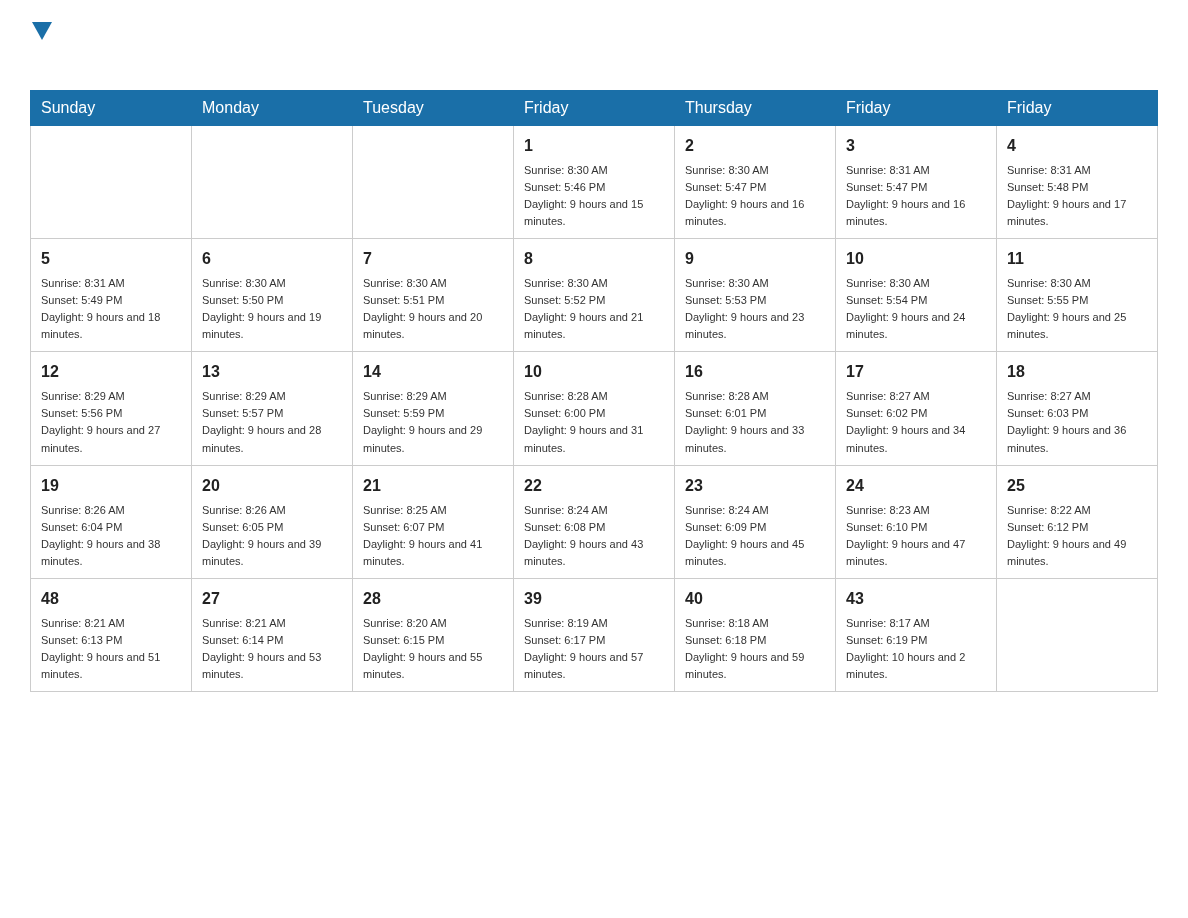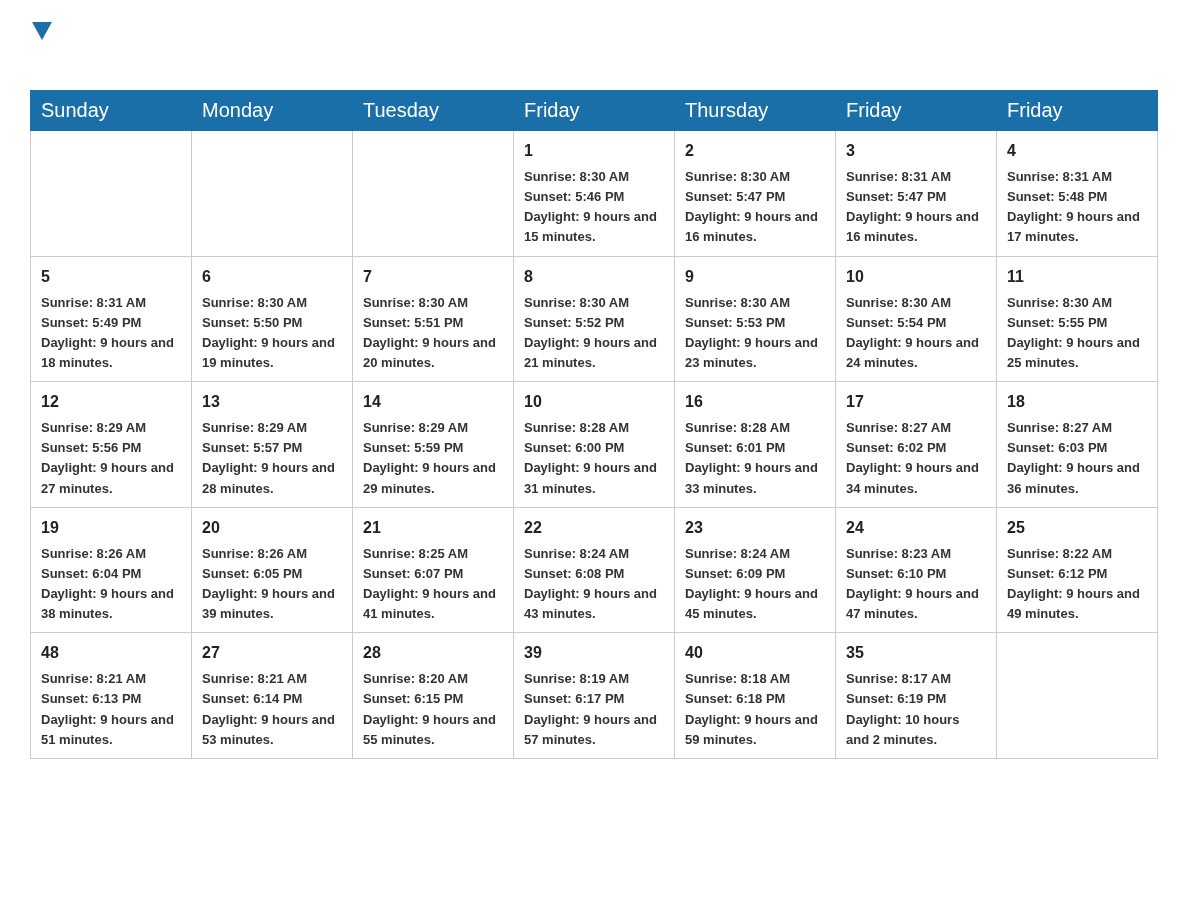"Sunday" th { font-size: 20px -> 16px }
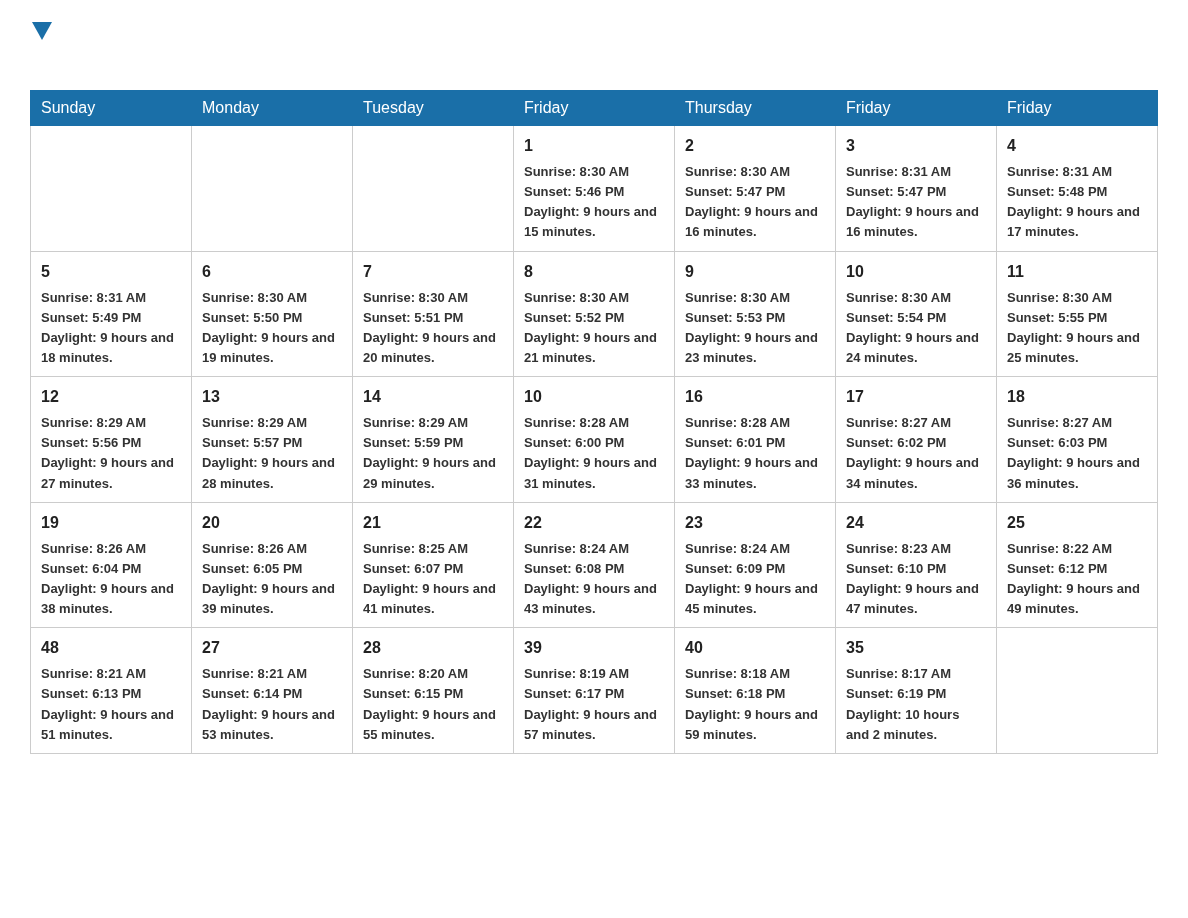"Sunrise: 8:30 AM" .day-info { font-size: 13px -> 11px; font-weight: bold -> none }
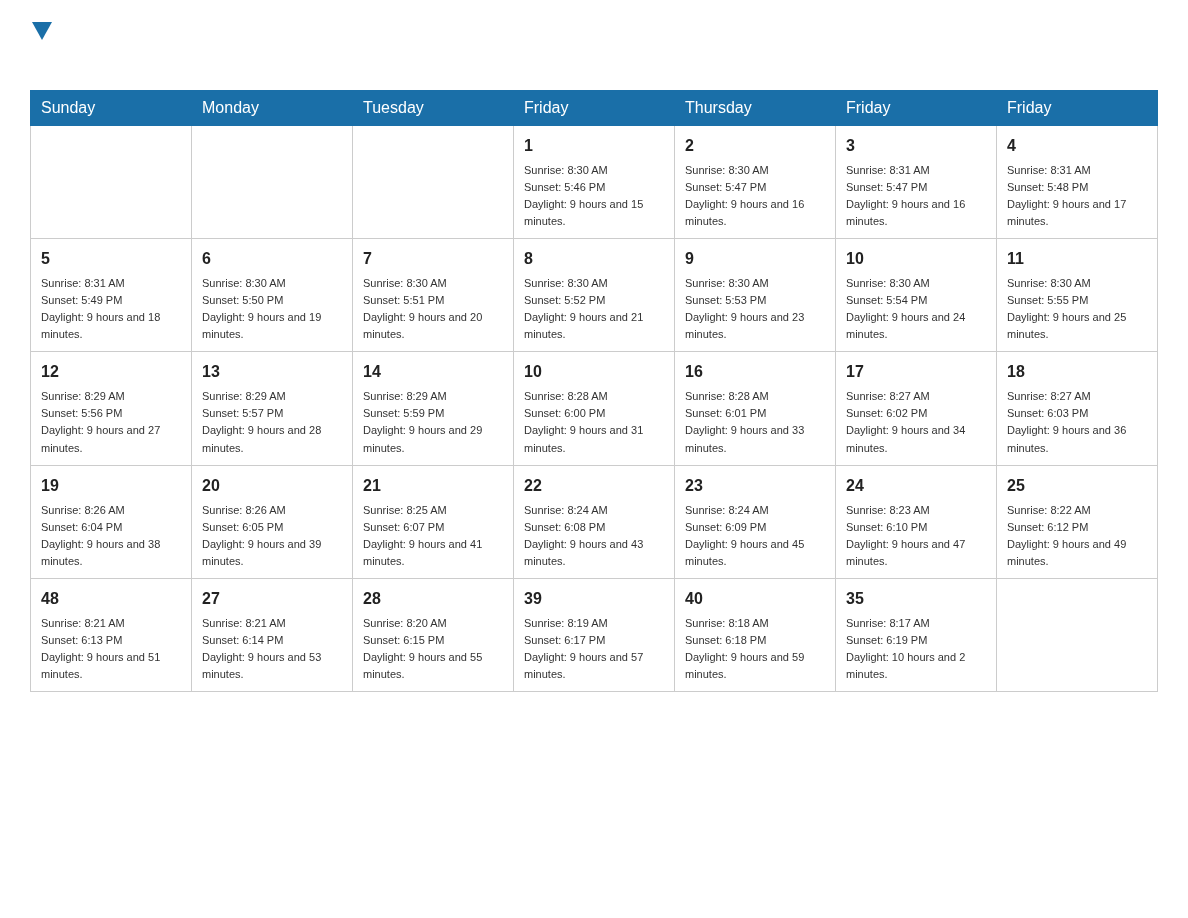"35" span.day-num { text: 35 -> 43 }
